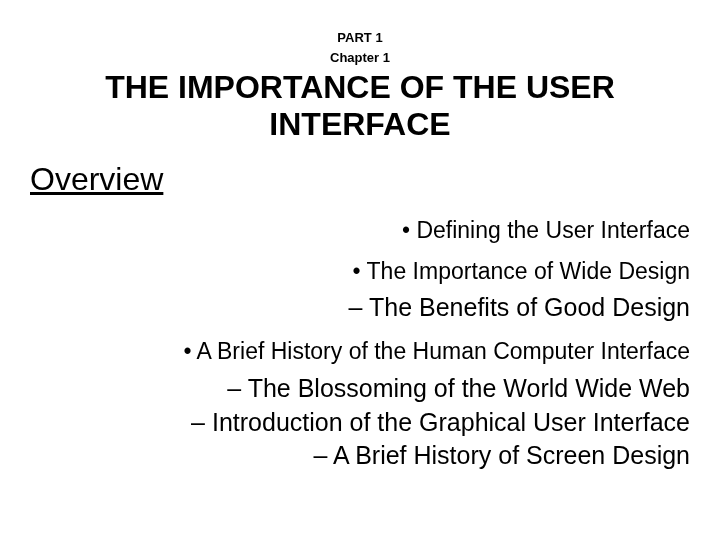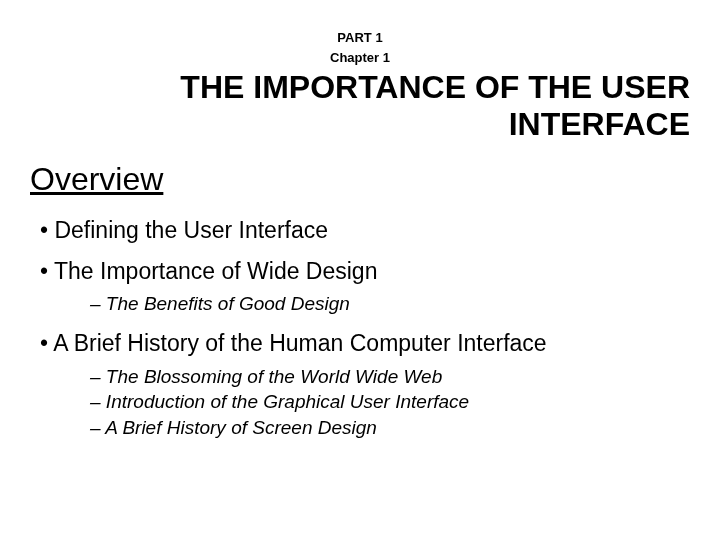"THE IMPORTANCE OF THE USER" .title { text-align: right -> center }
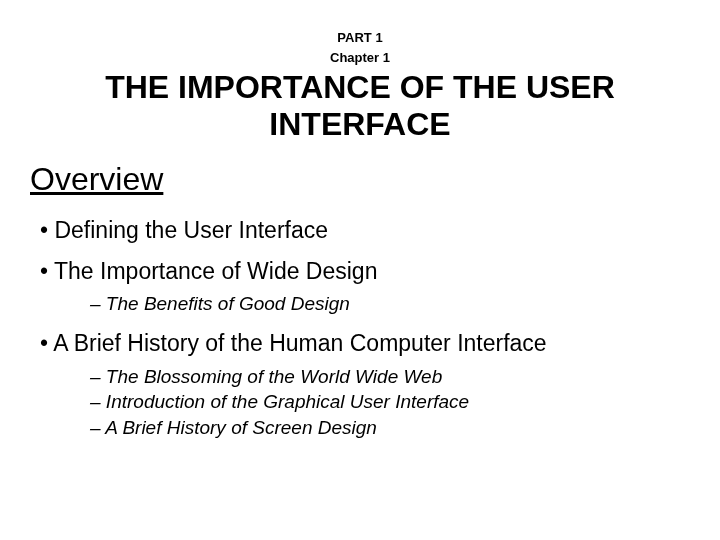"Defining the User Interface" ul.bullets { text-align: none -> right }
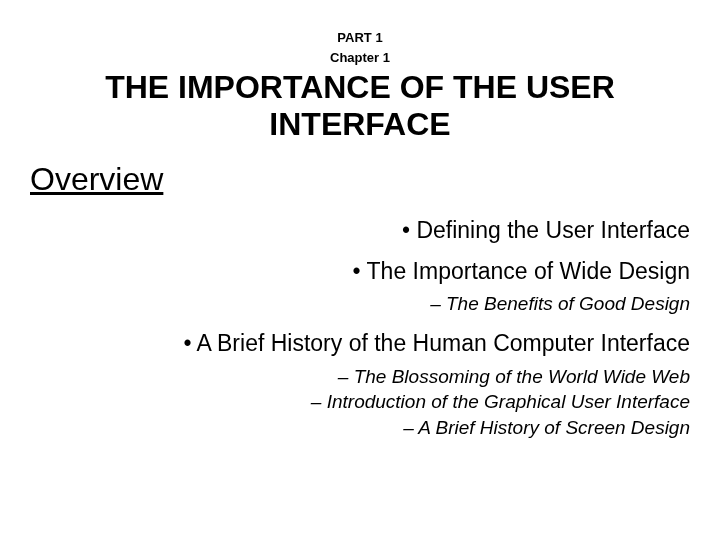"The Benefits of Good Design" ul.dashes > li { font-size: 19px -> 25px; font-style: italic -> none }
